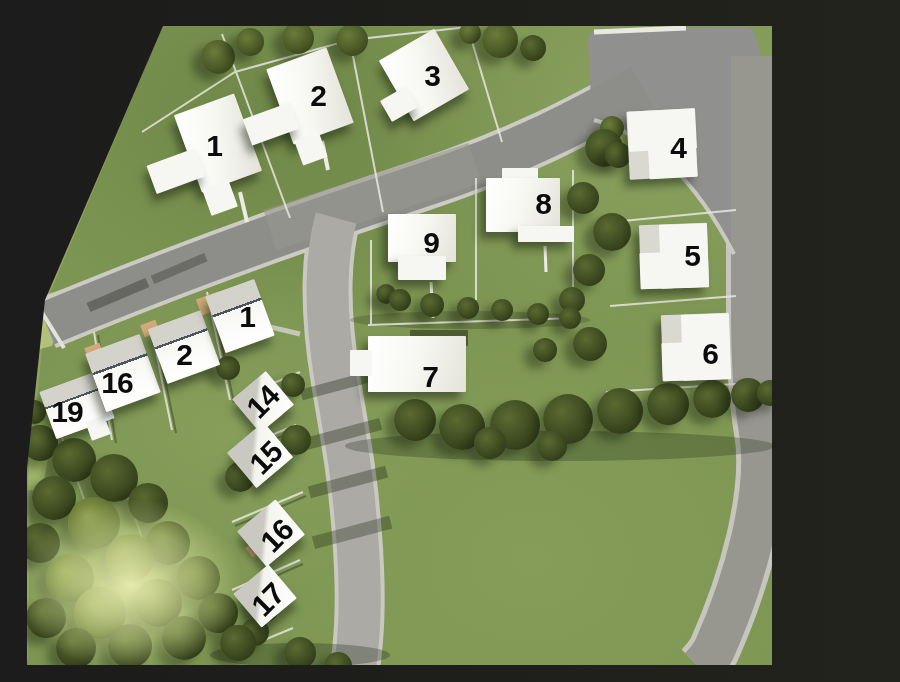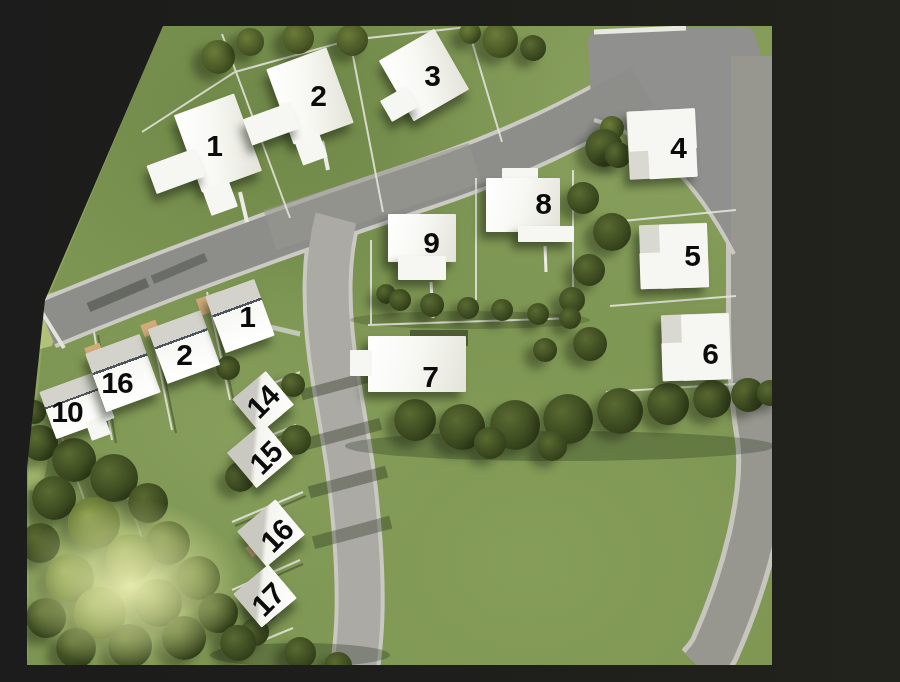"10" div.lot-label { text: 10 -> 19 }
